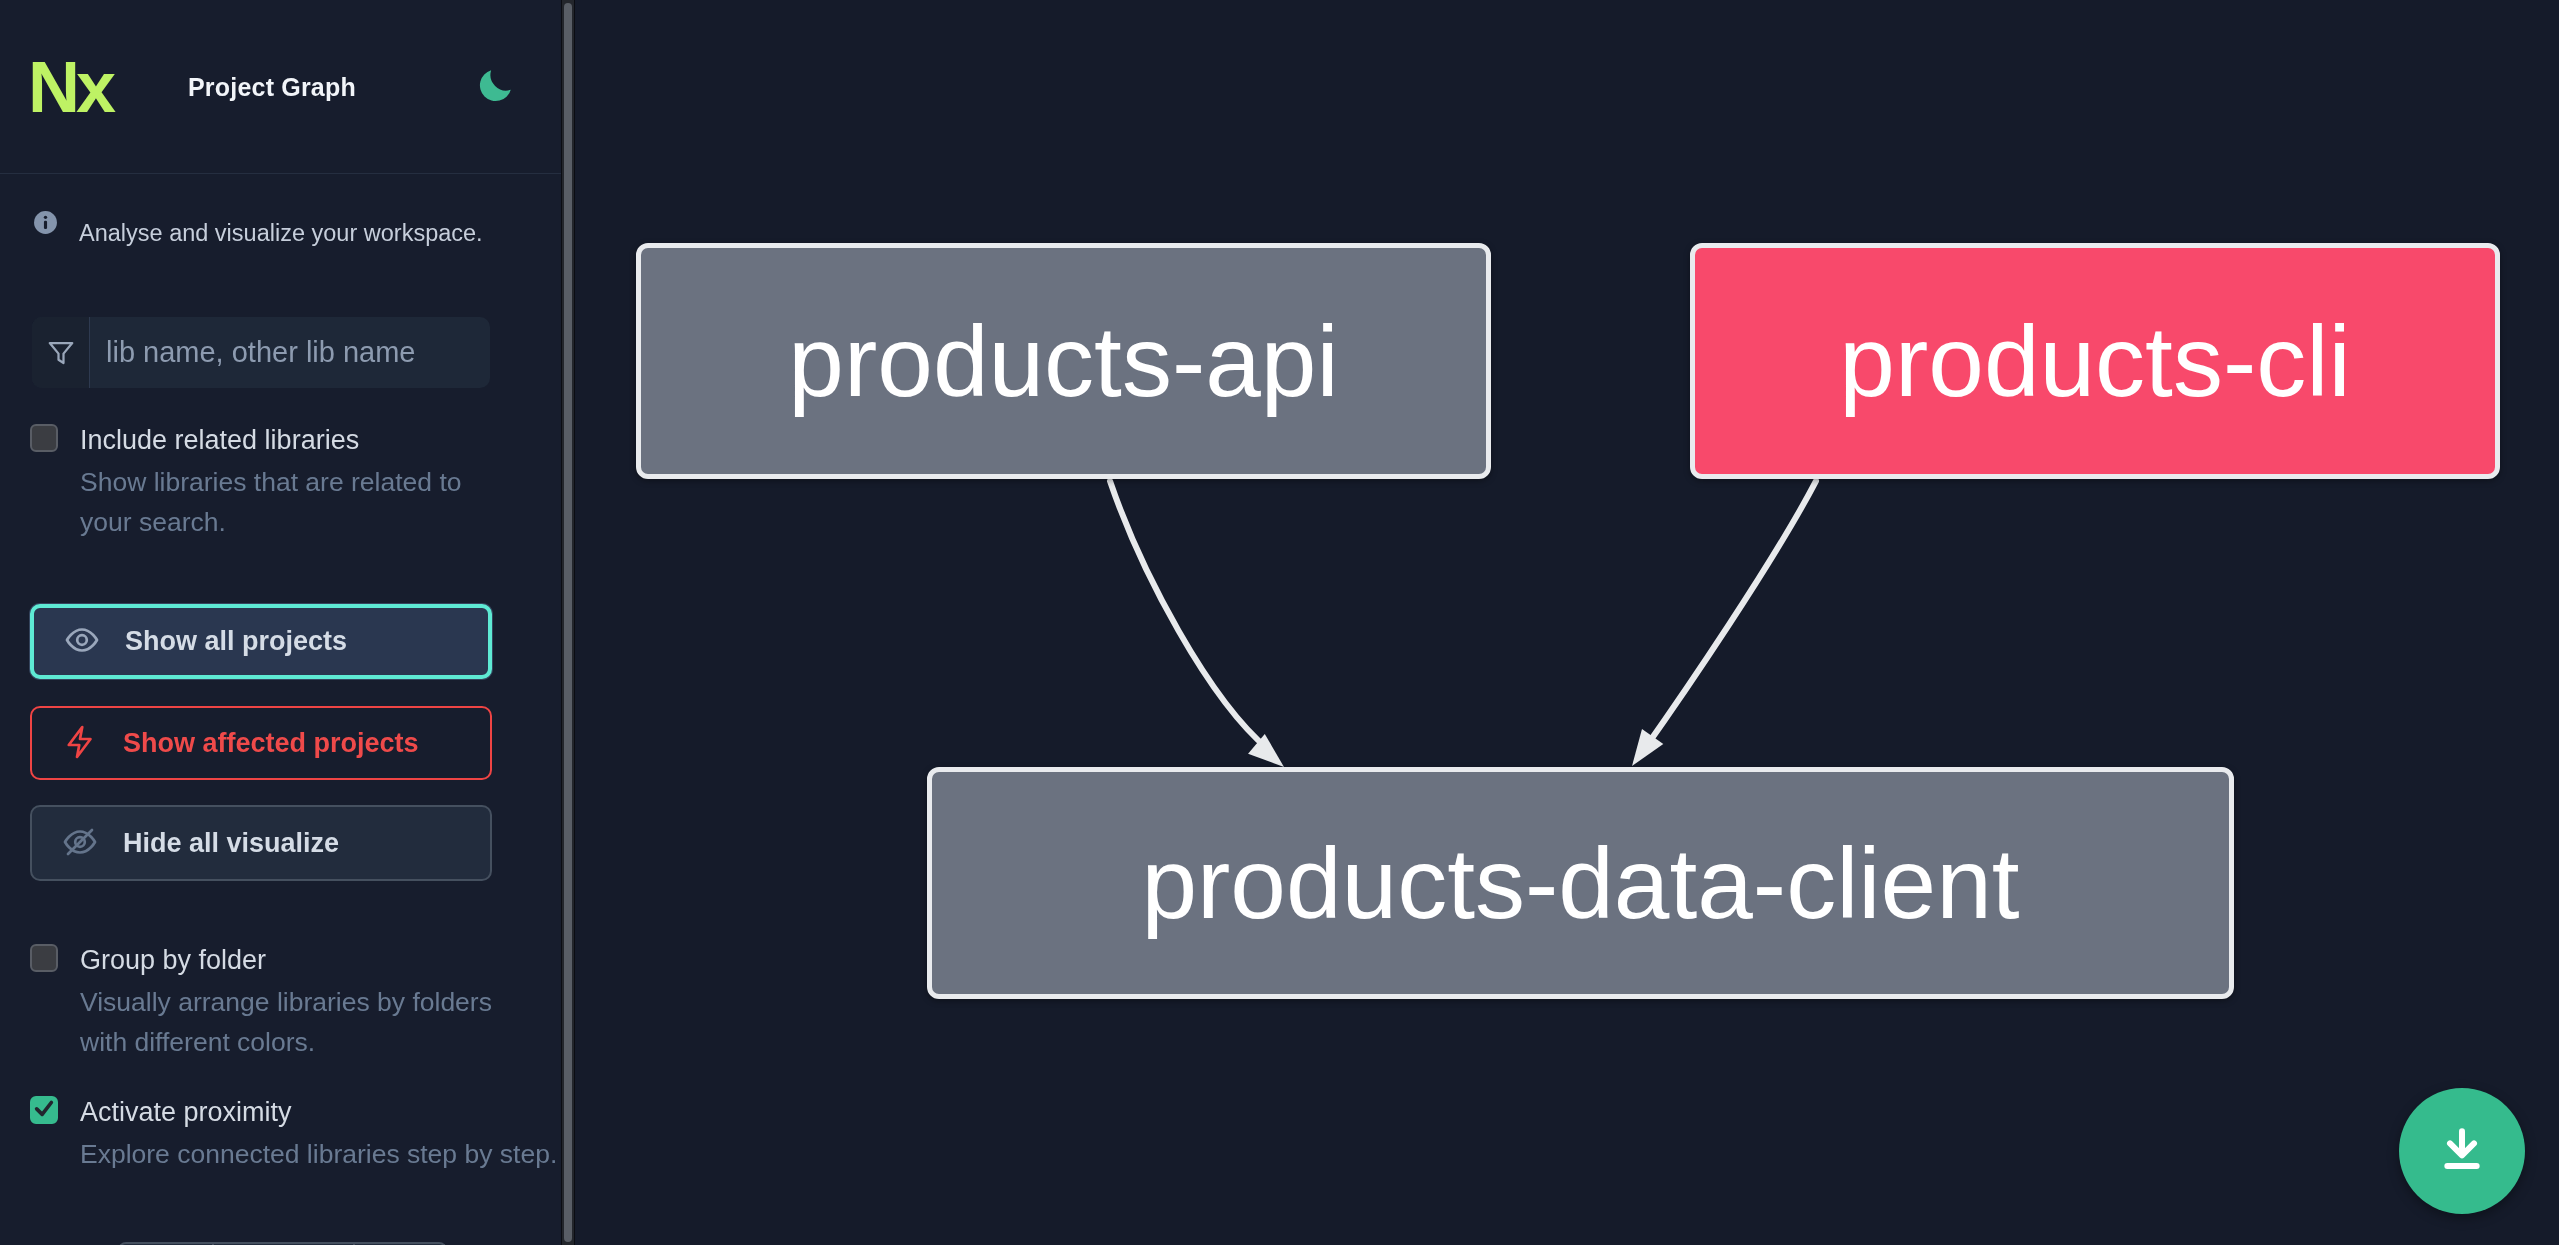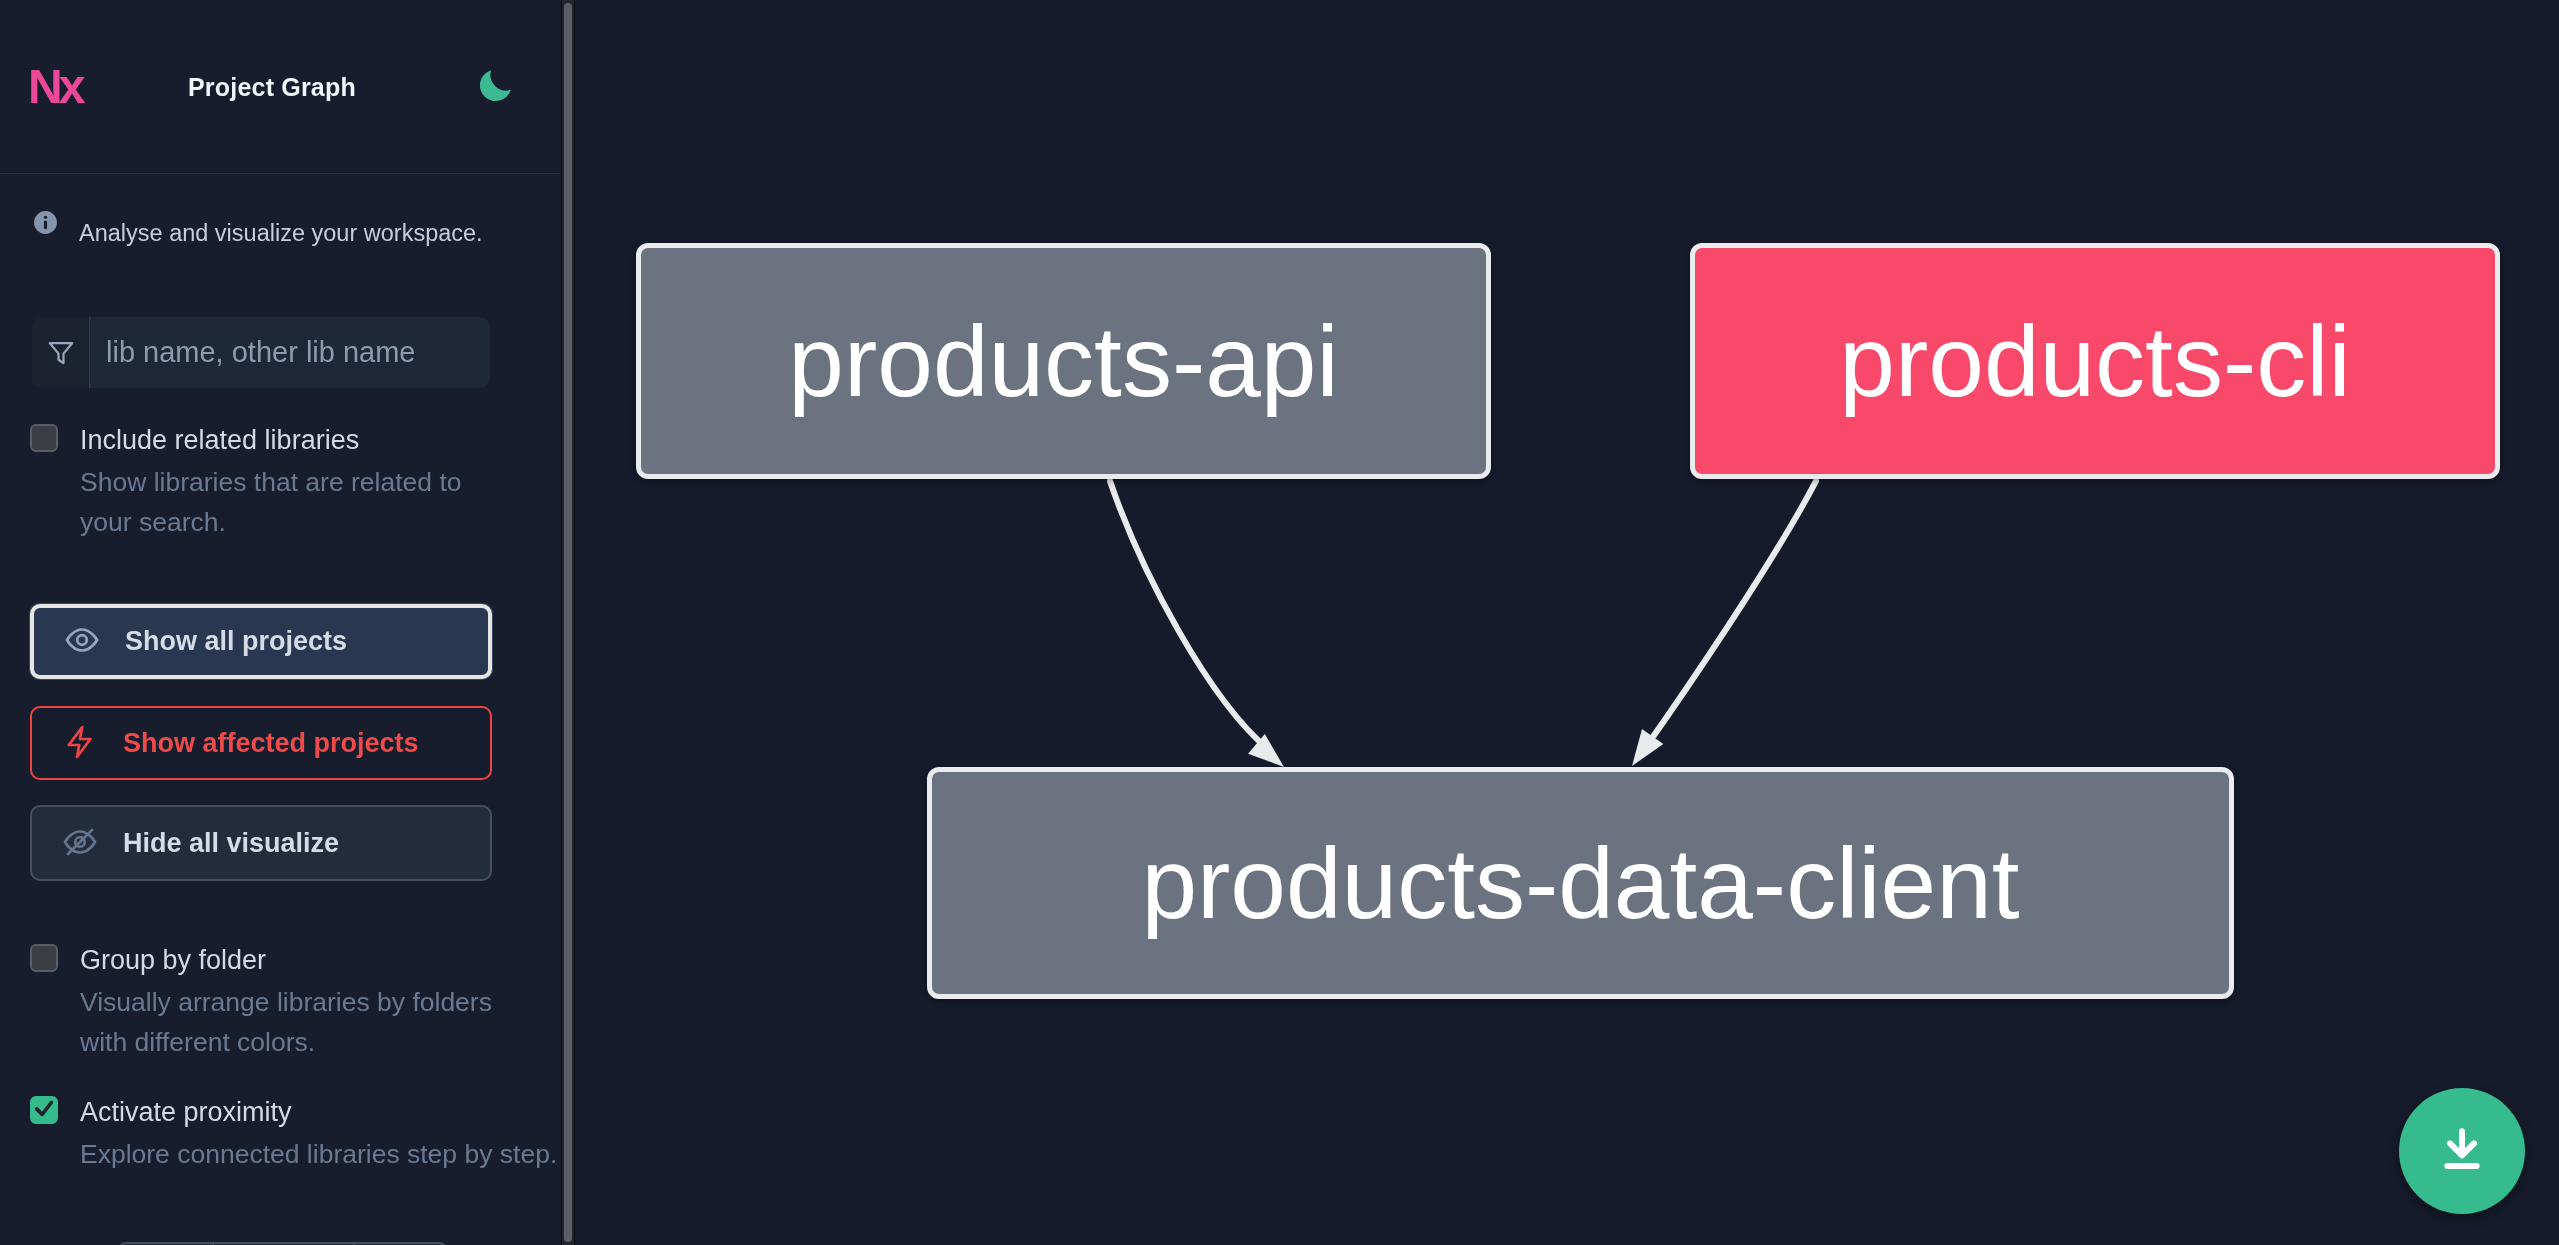"Nx" .nx-logo { color: #ec4899 -> #bef264; font-size: 48px -> 72px }
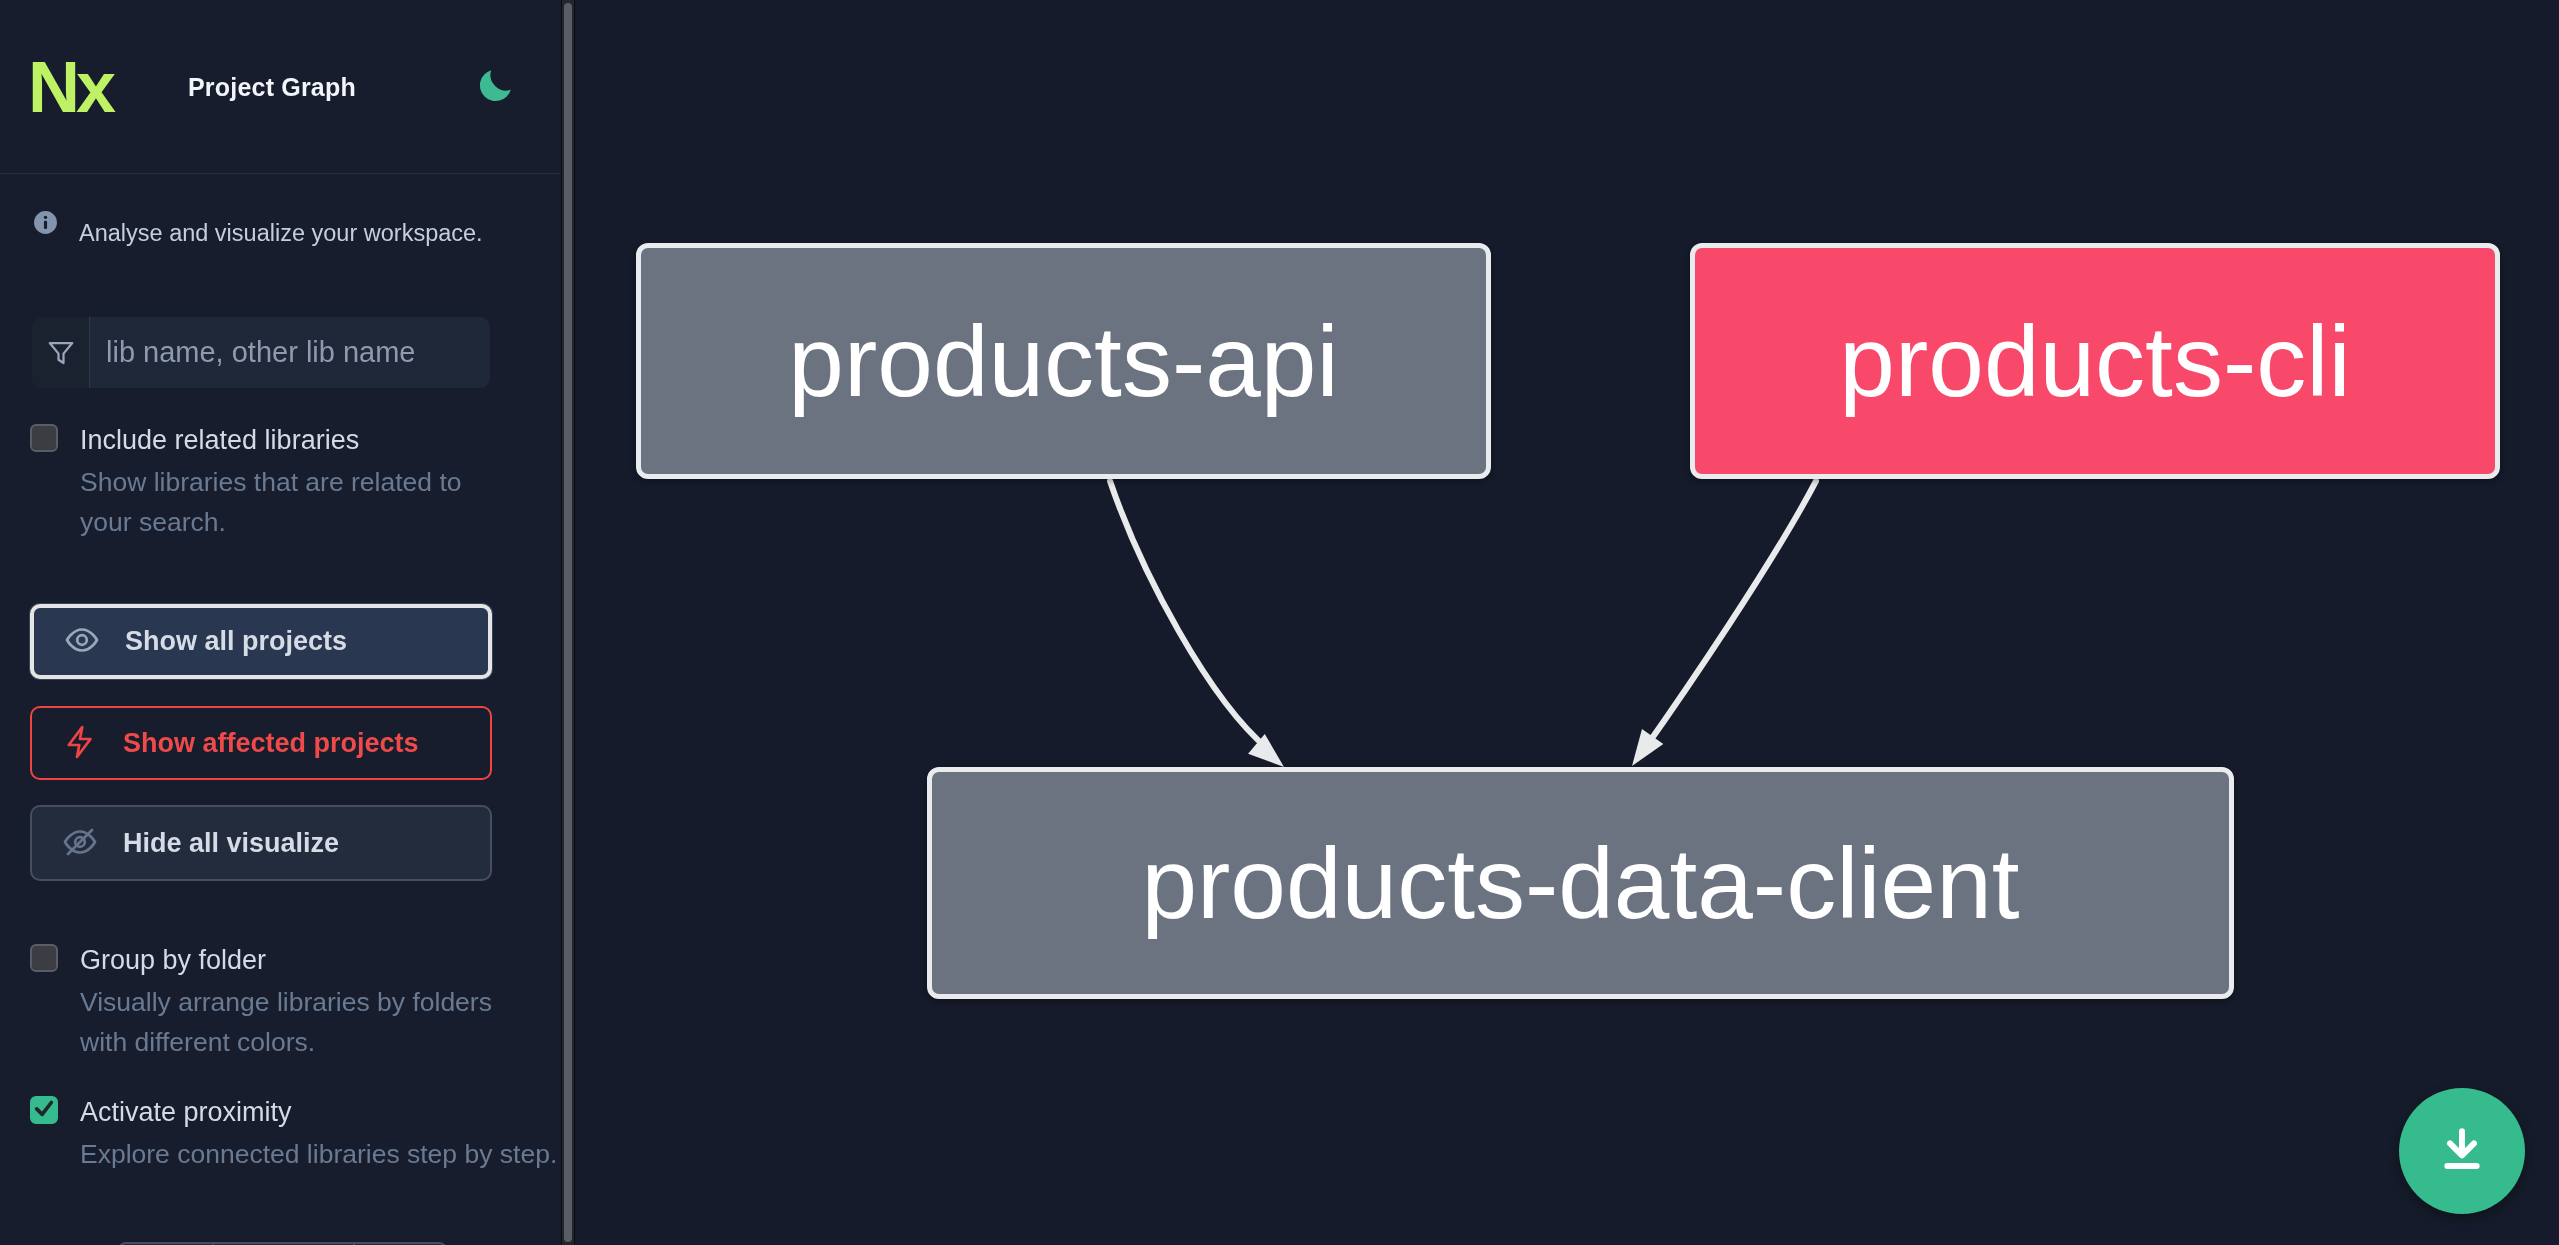"Show all projects" .action-btn.focused { border: 4px solid #e5e5e5 -> 4px solid #5eead4 }
